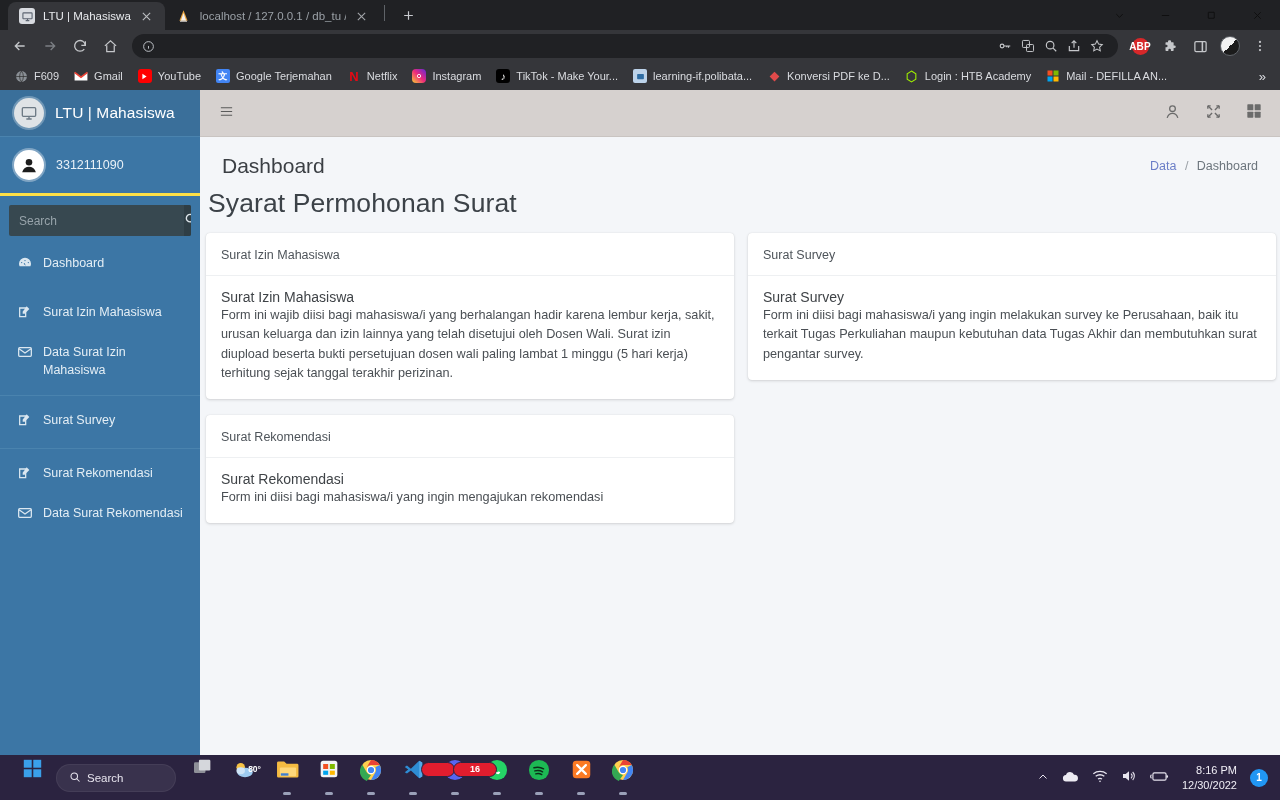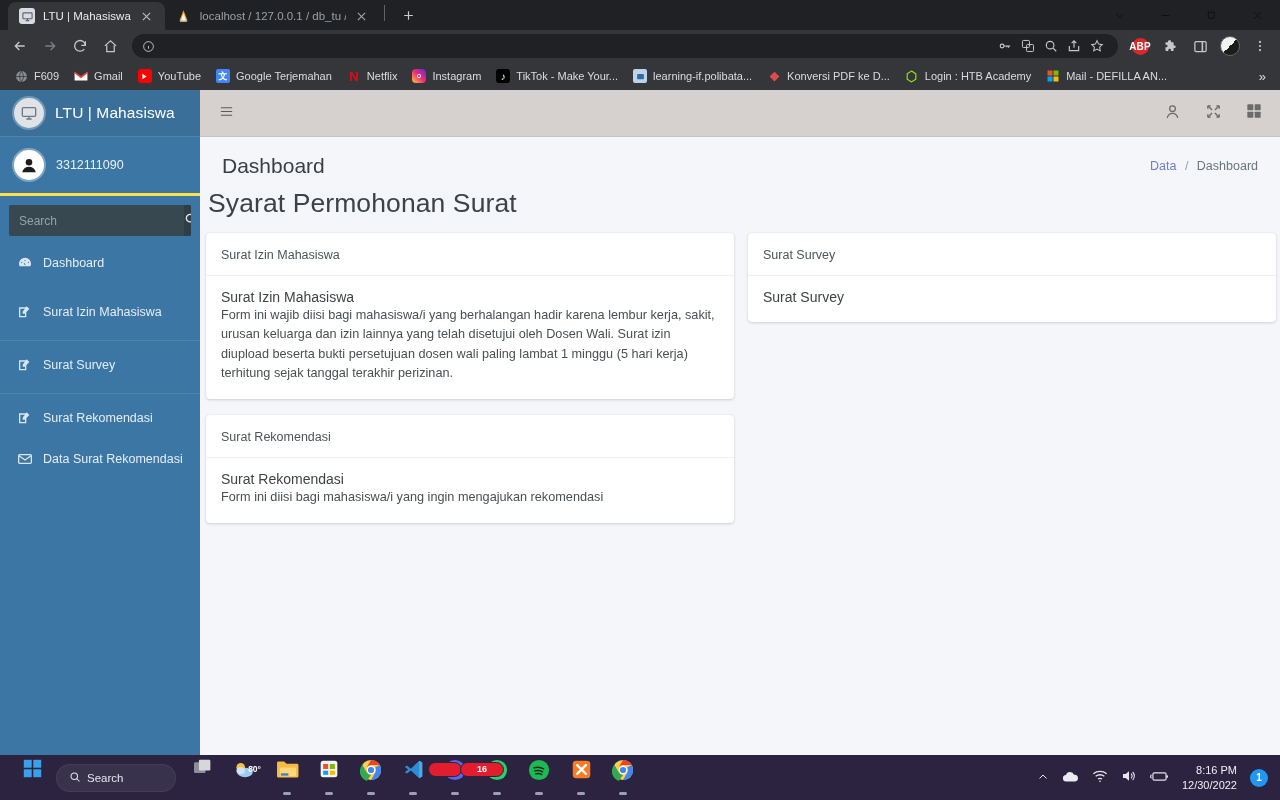"Form ini diisi bagi mahasiswa/i yang ingin melakukan" div.card-p { html: none -> <div>Form ini diisi bagi mahasiswa/i yang ingin melakukan survey ke Perusahaan, baik itu terkait Tugas Perkuliahan maupun kebutuhan data Tugas Akhir dan membutuhkan surat pengantar survey.</div> }
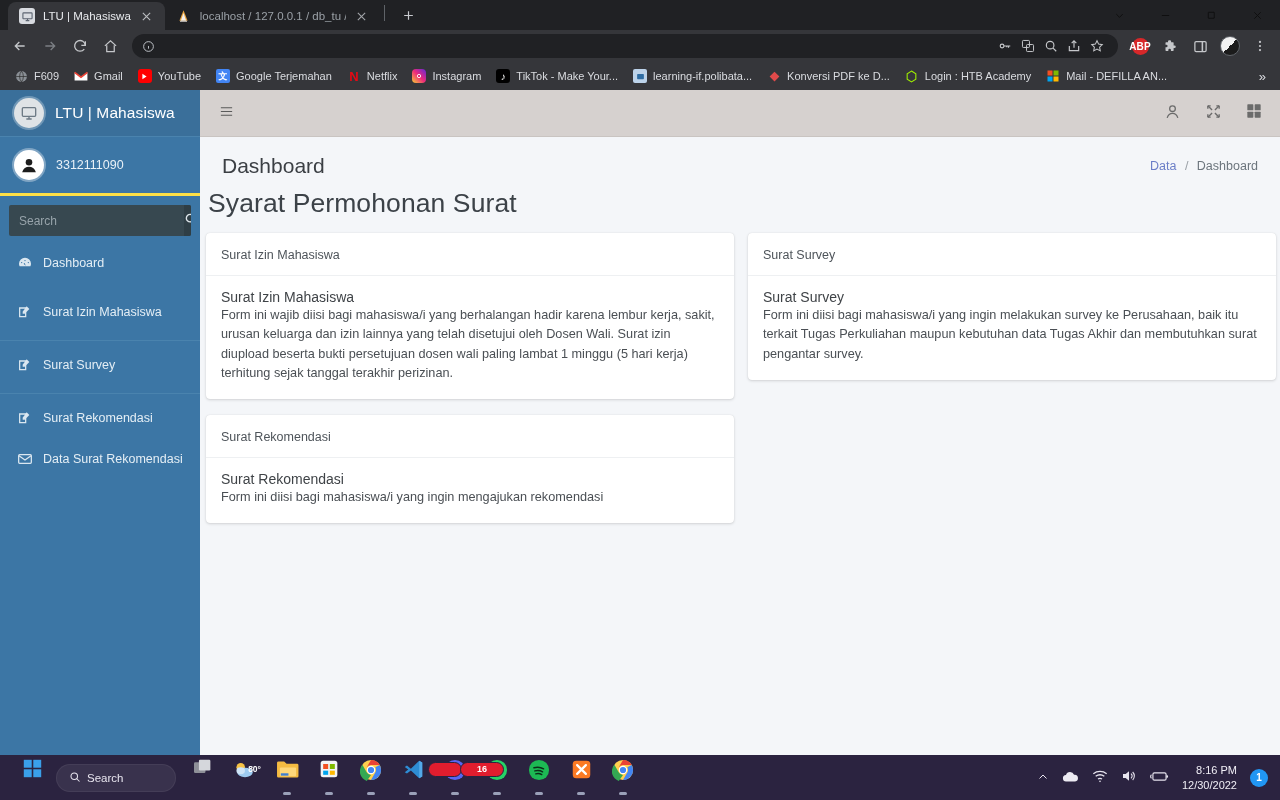"Data Surat Izin Mahasiswa" div.nav-item { html: none -> <div> <span> <svg> <rect></rect> <path></path> </svg> </span> <span>Data Surat Izin Mahasiswa</span> </div> }
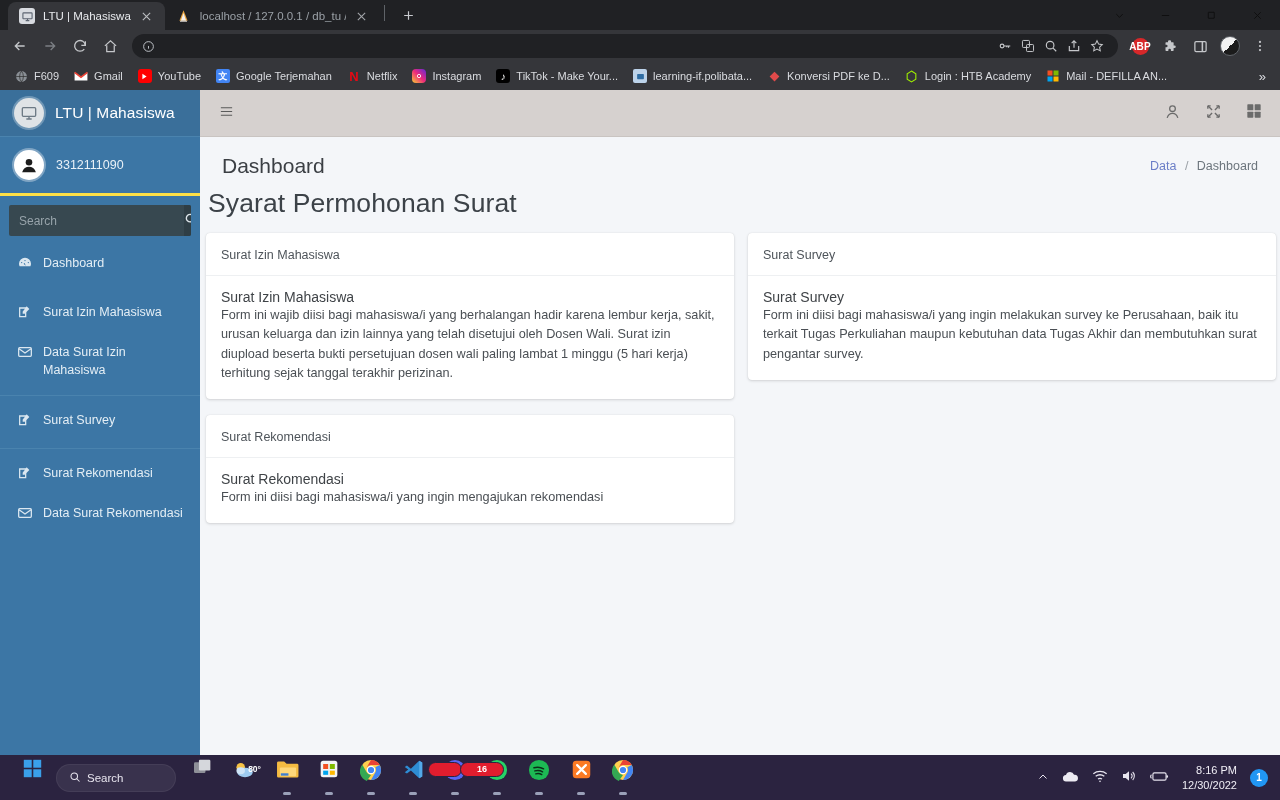"16" .tb-badge { right: 12px -> 19px }
